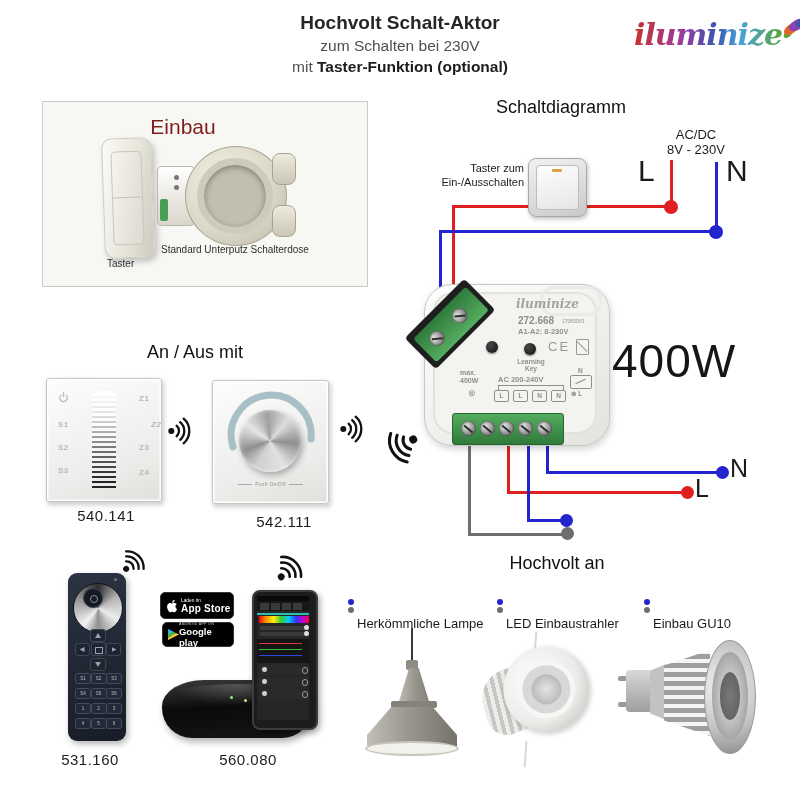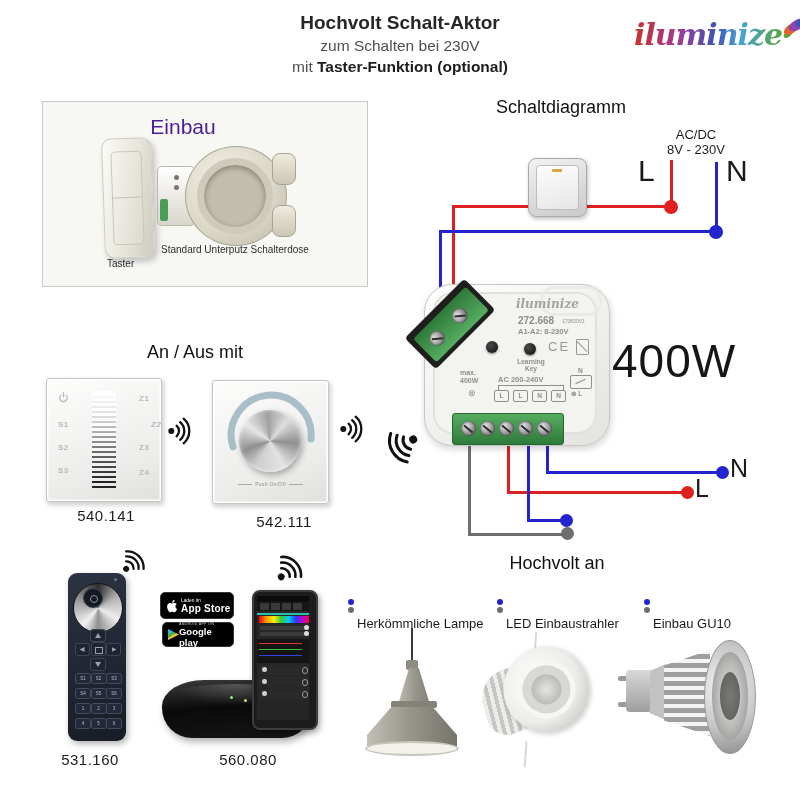"Einbau" #einbau .etitle { color: #4c1d95 -> #7f1d1d }
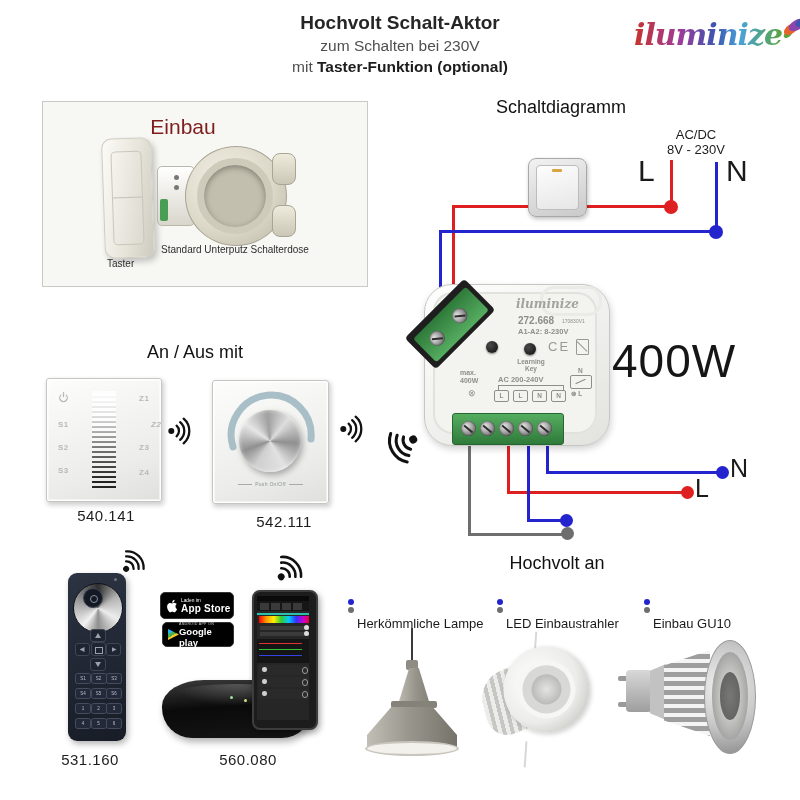"Taster zum" div.a { html: none -> <div> <div>Taster zum</div> <div>Ein-/Ausschalten</div> </div> }
